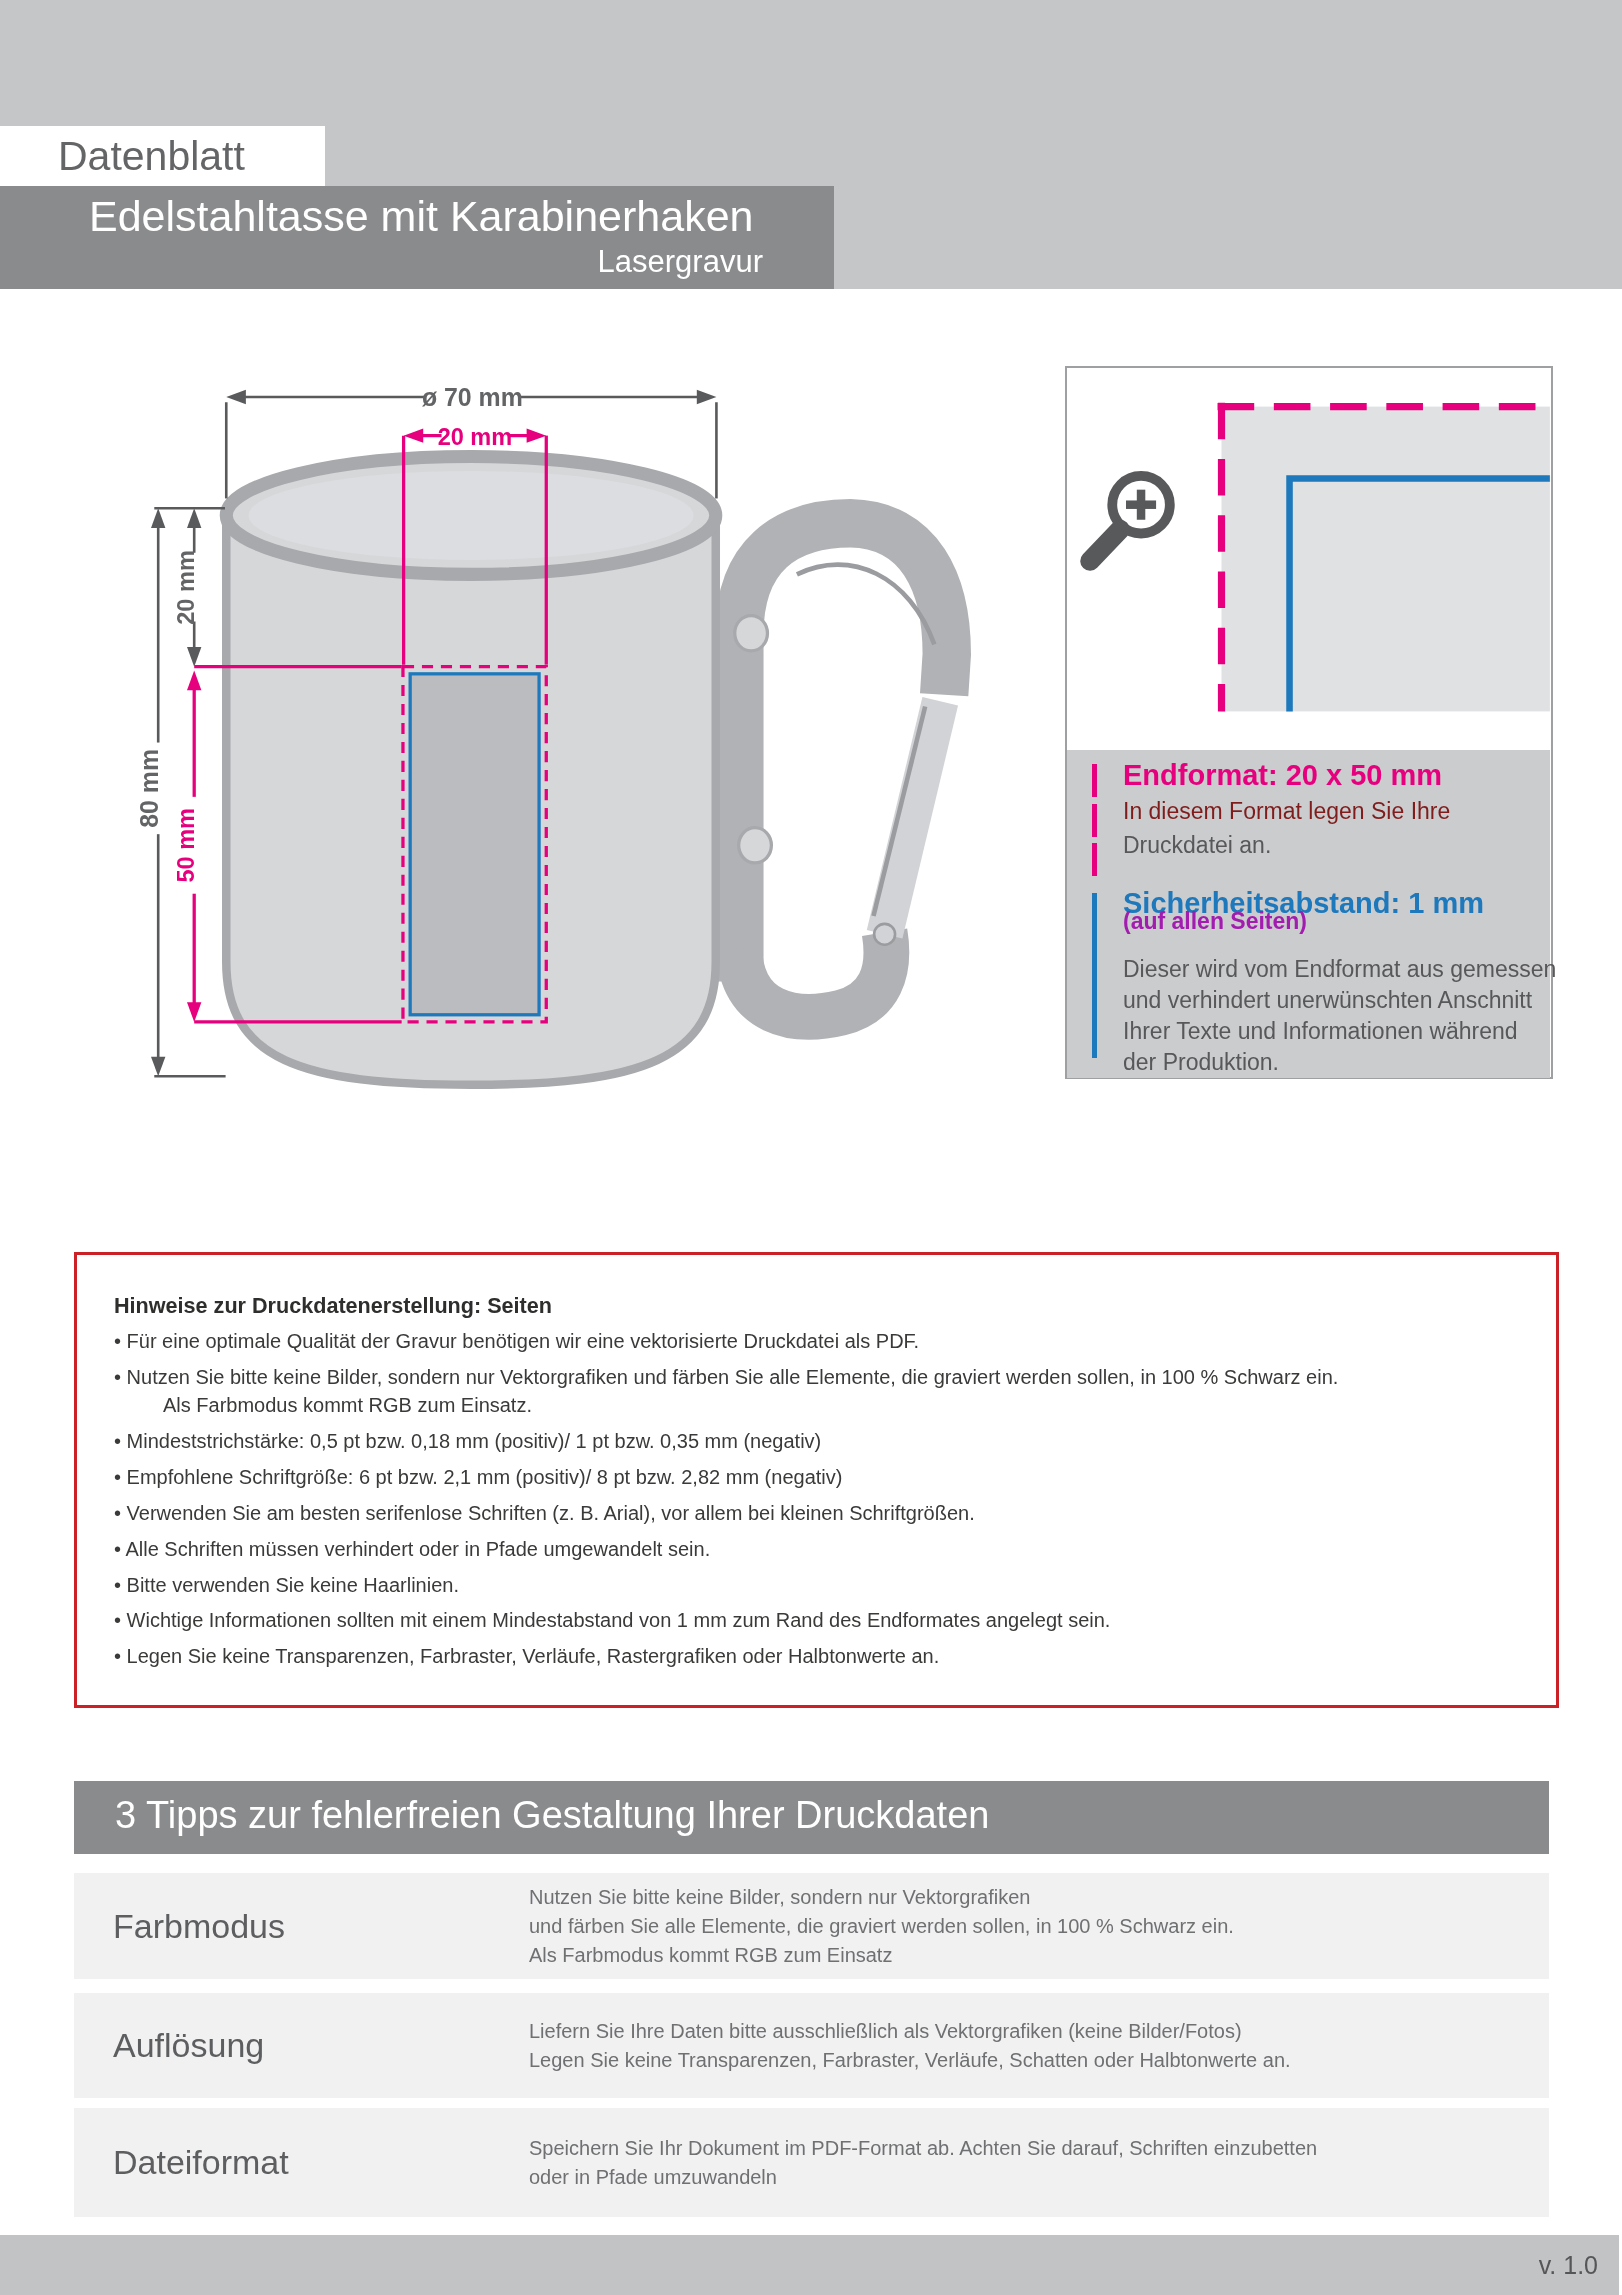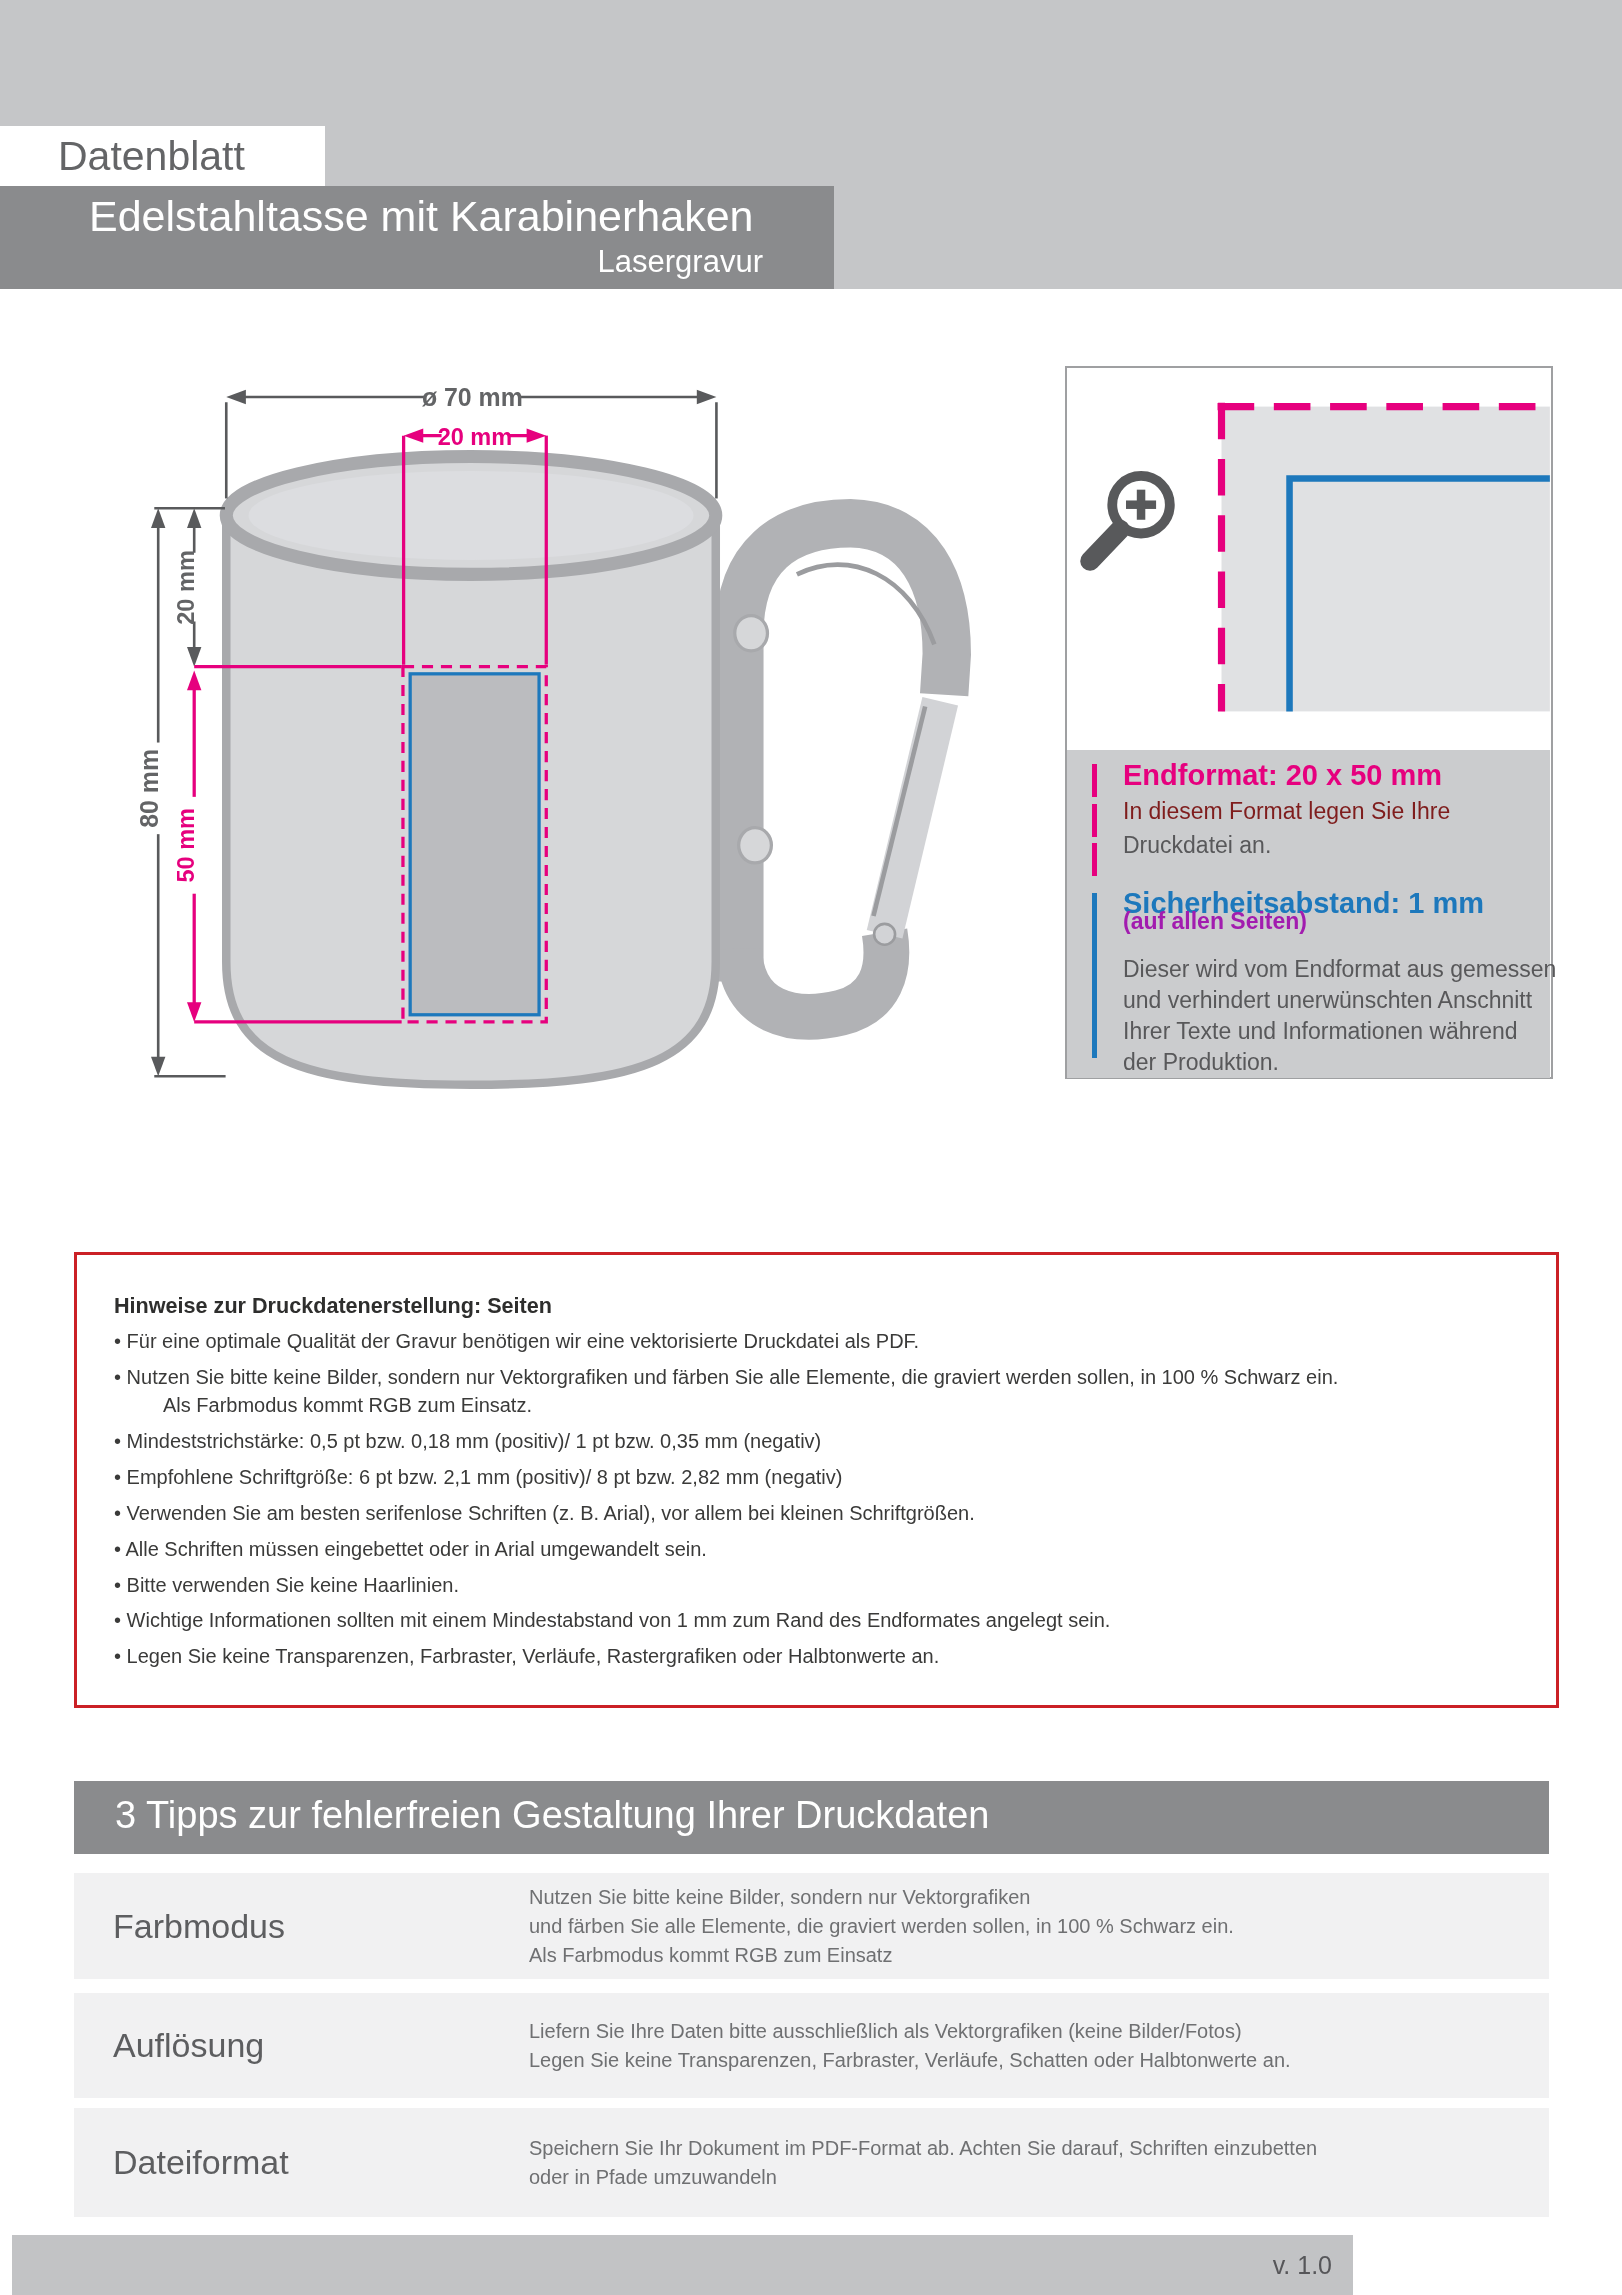"• Alle Schriften müssen eingebettet" div.hx-line { text: eingebettet oder in Arial -> verhindert oder in Pfade }
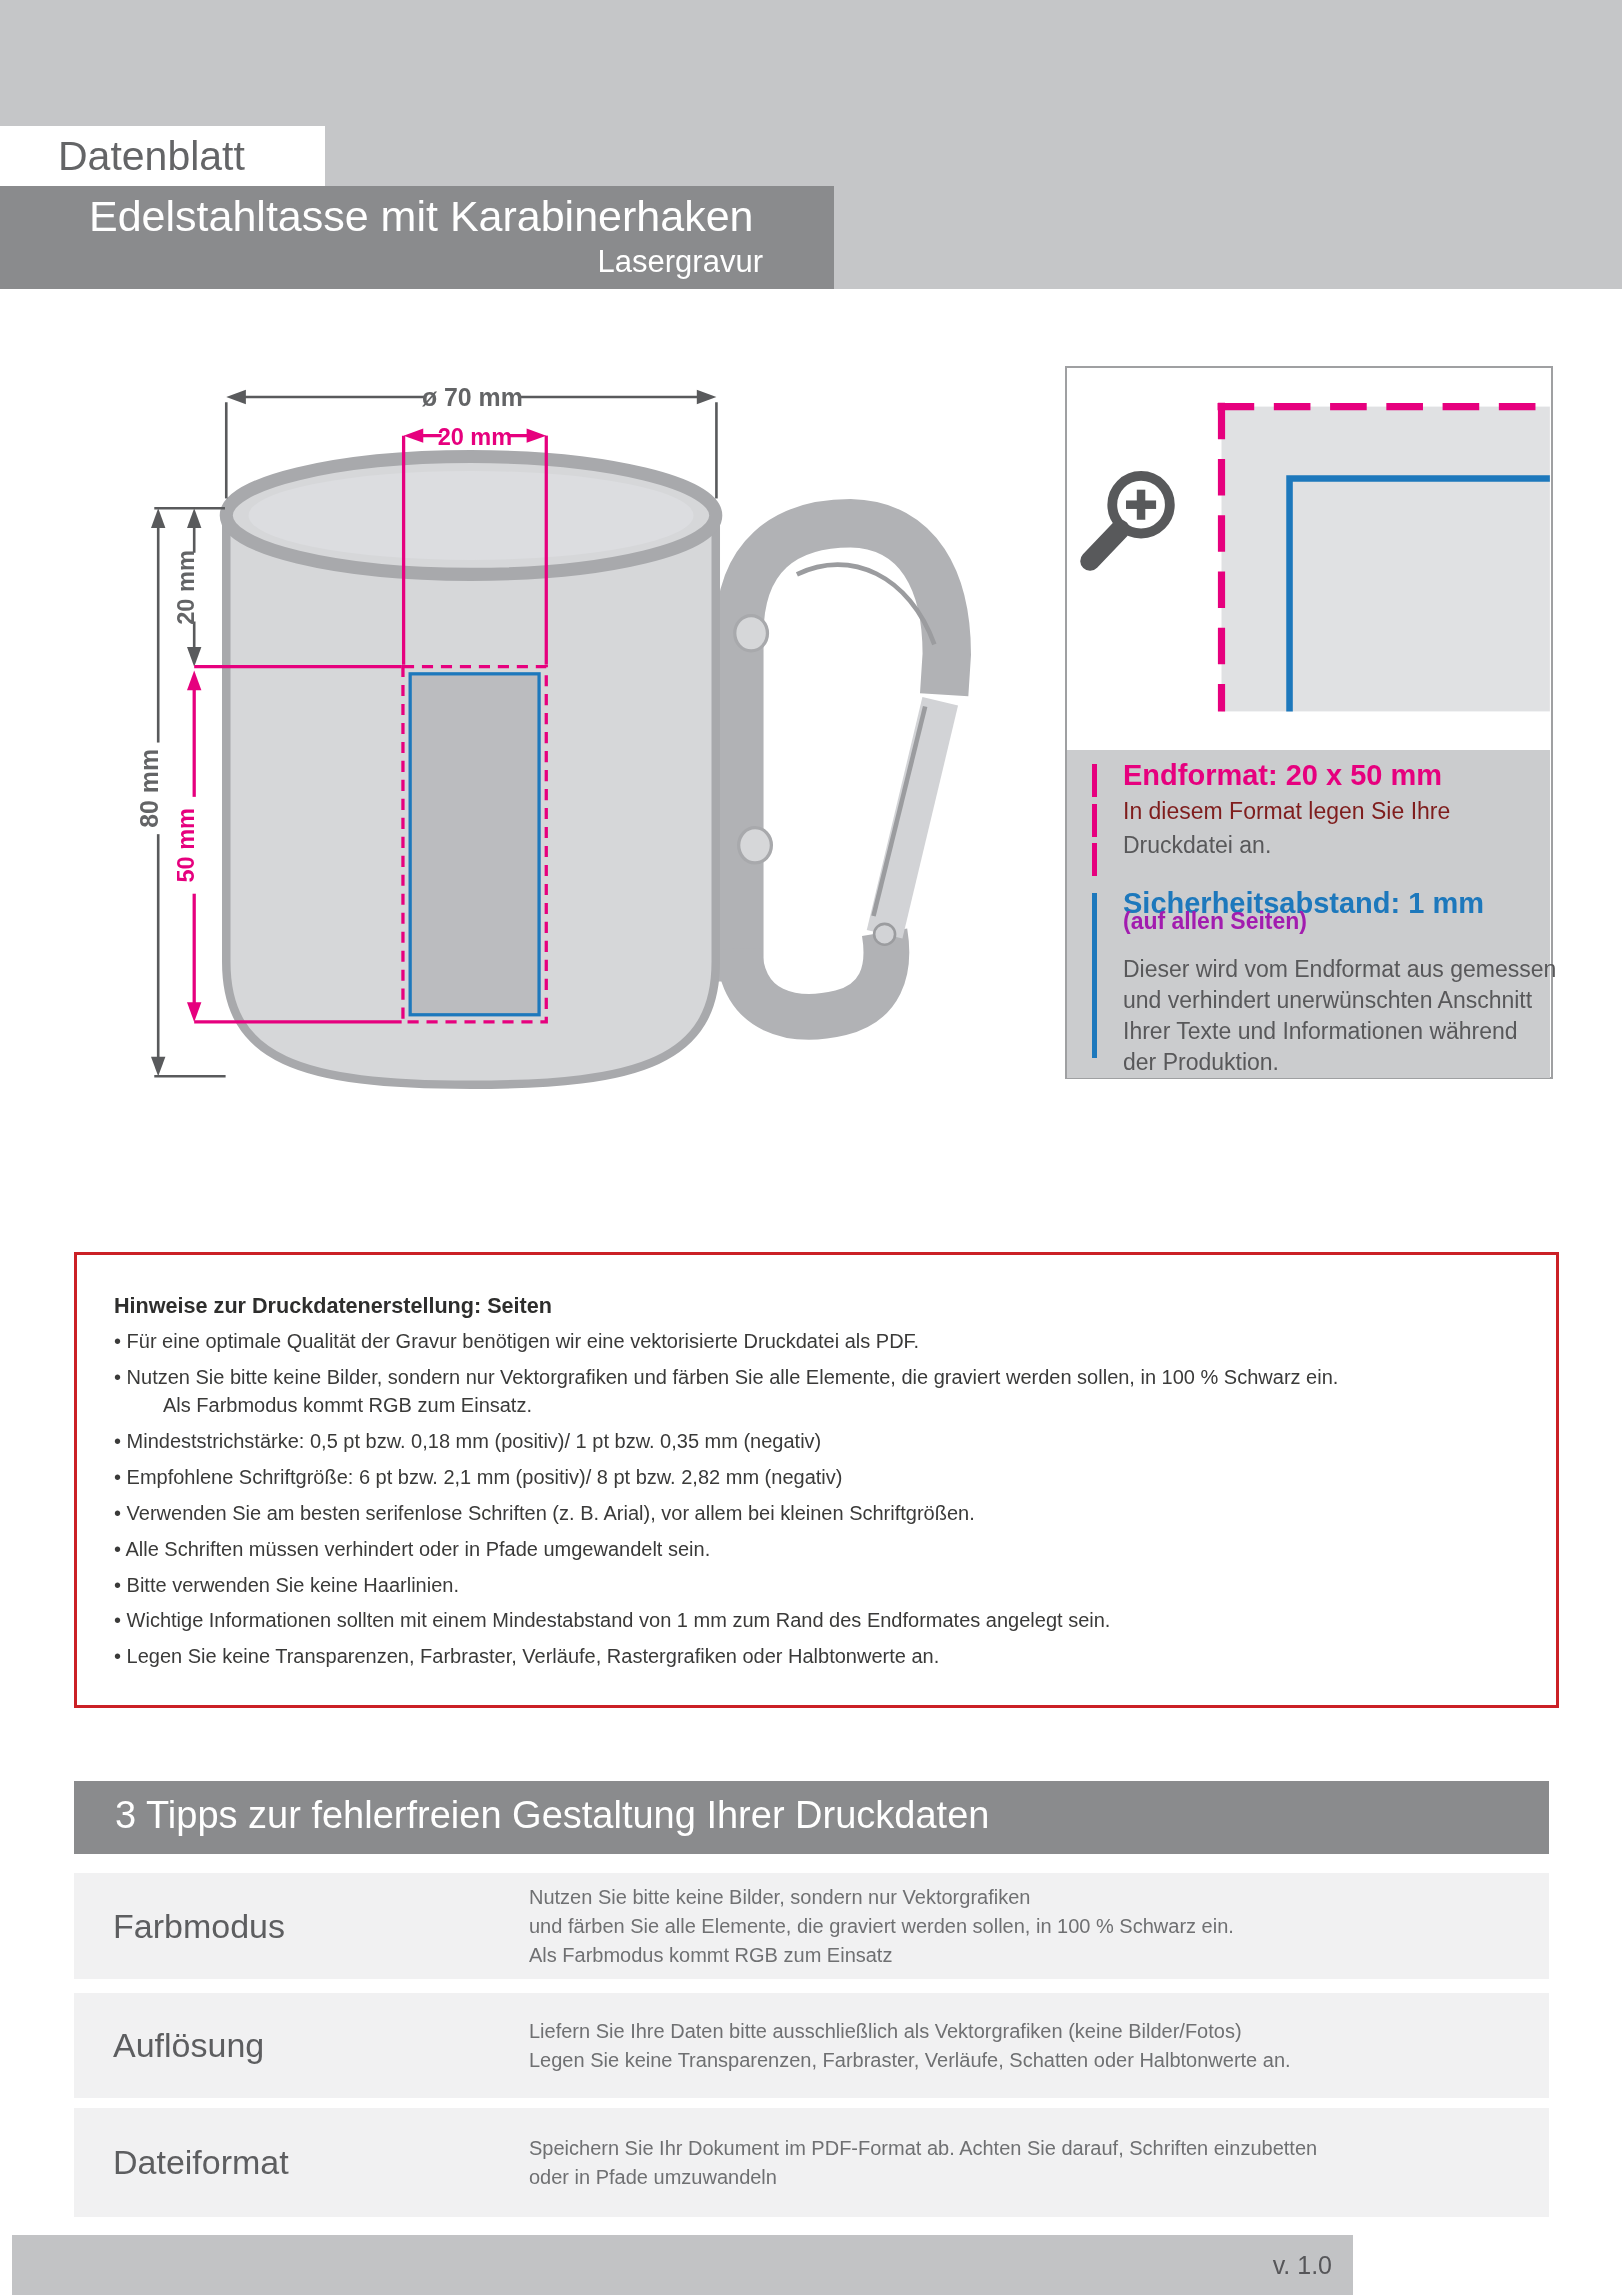"v. 1.0" .band-bottom { left: 12px -> 0; width: 1341px -> 1619px }
